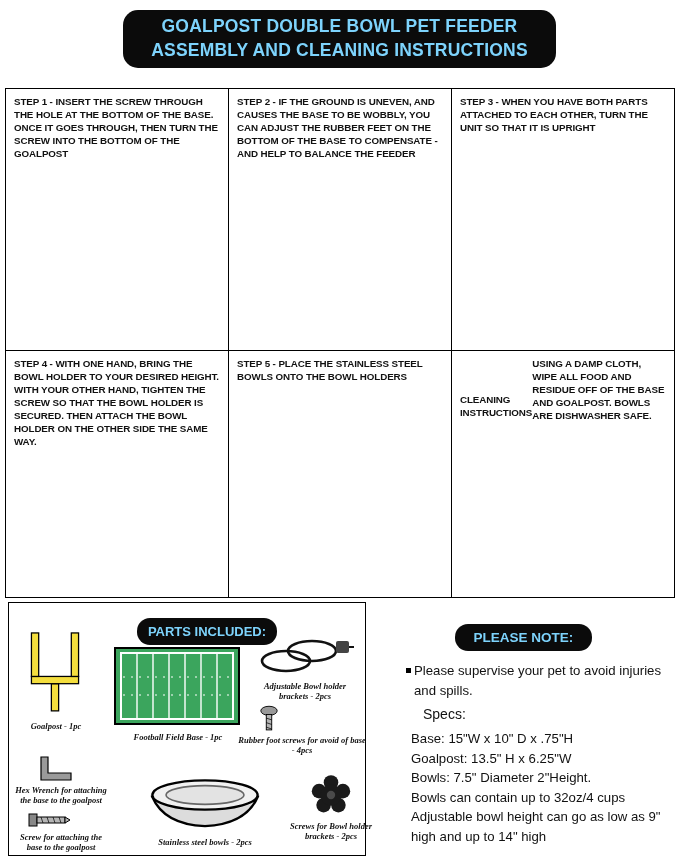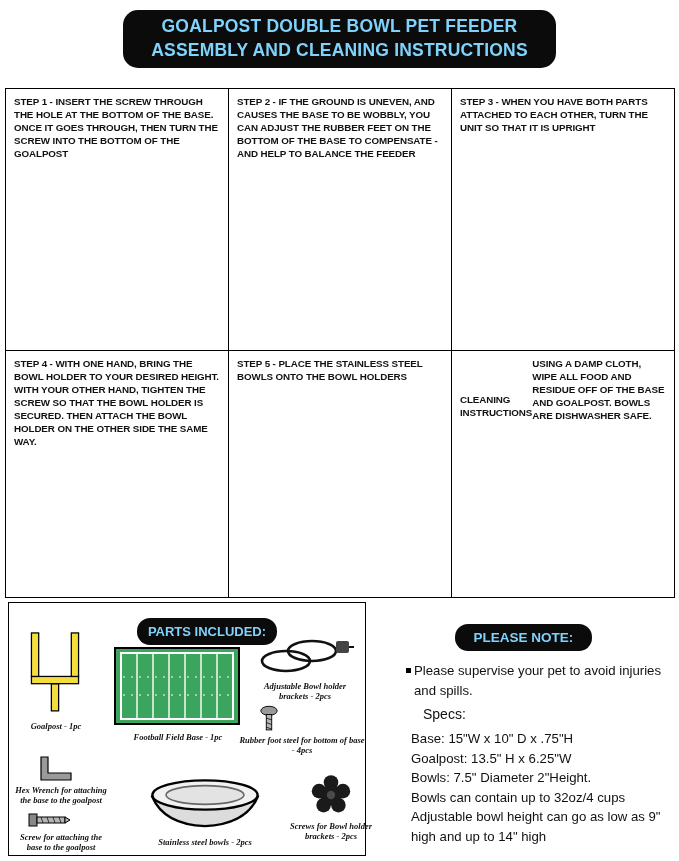"Rubber foot steel for bottom" div.part-label { text: steel for bottom -> screws for avoid }
